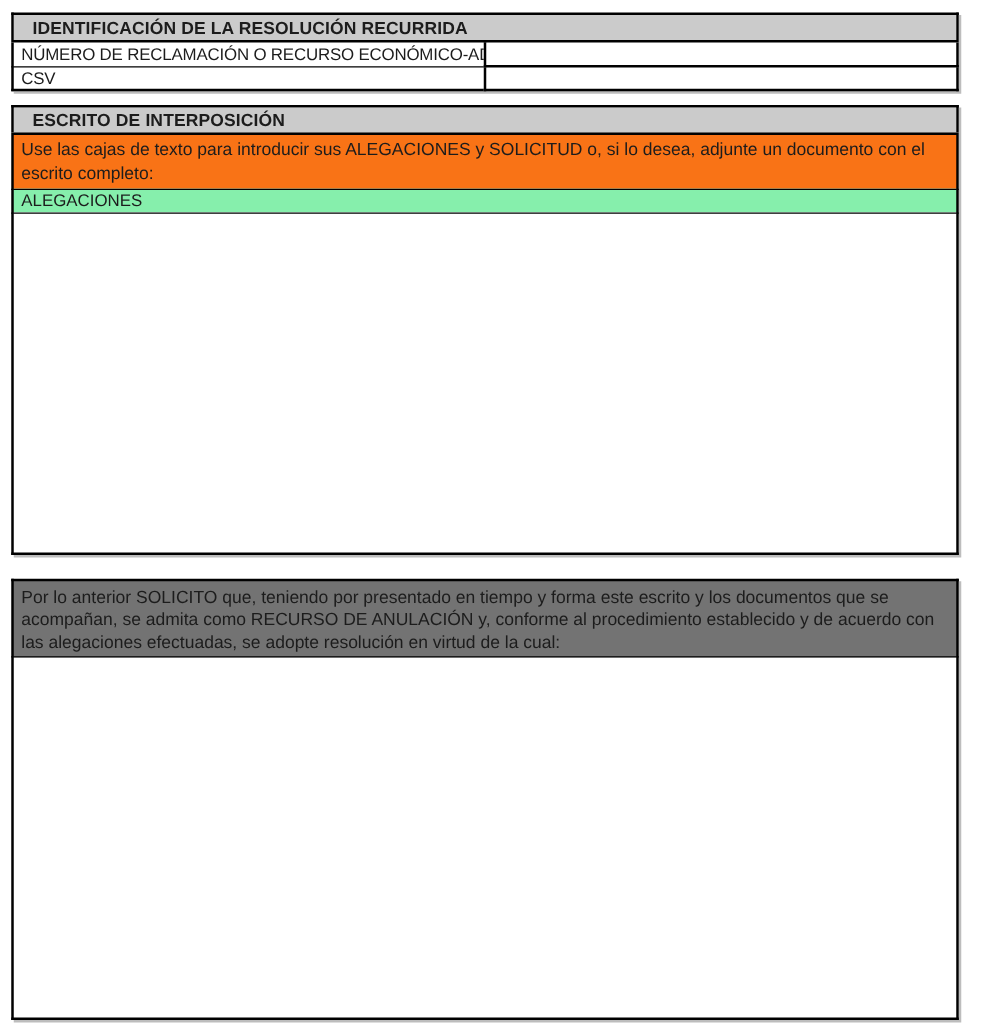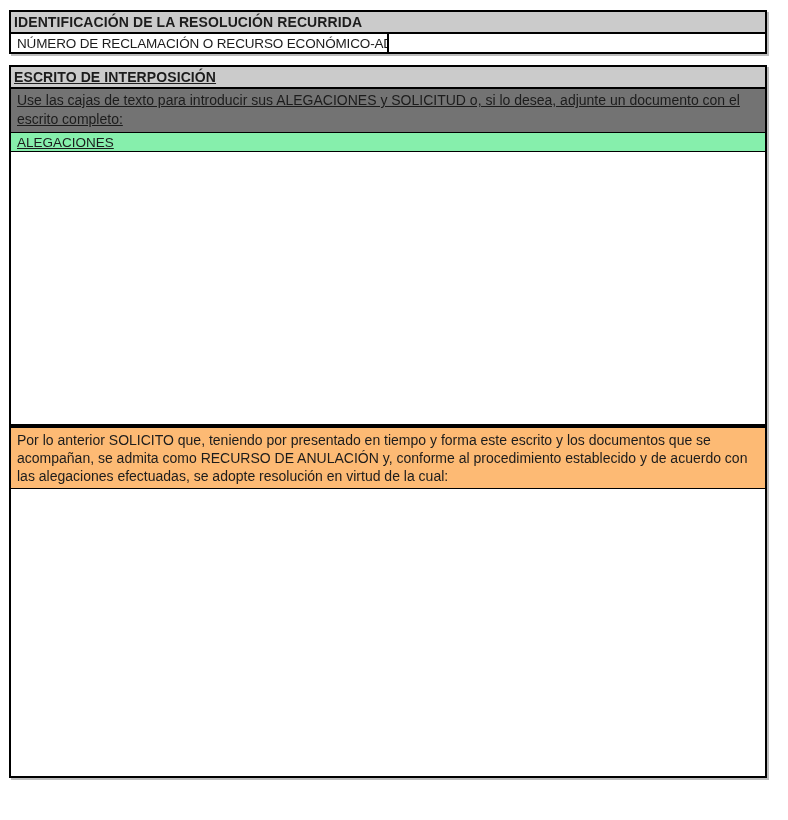"IDENTIFICACIÓN DE LA RESOLUCIÓN" th.section-header { padding: 2px 3px -> 2px 15px }
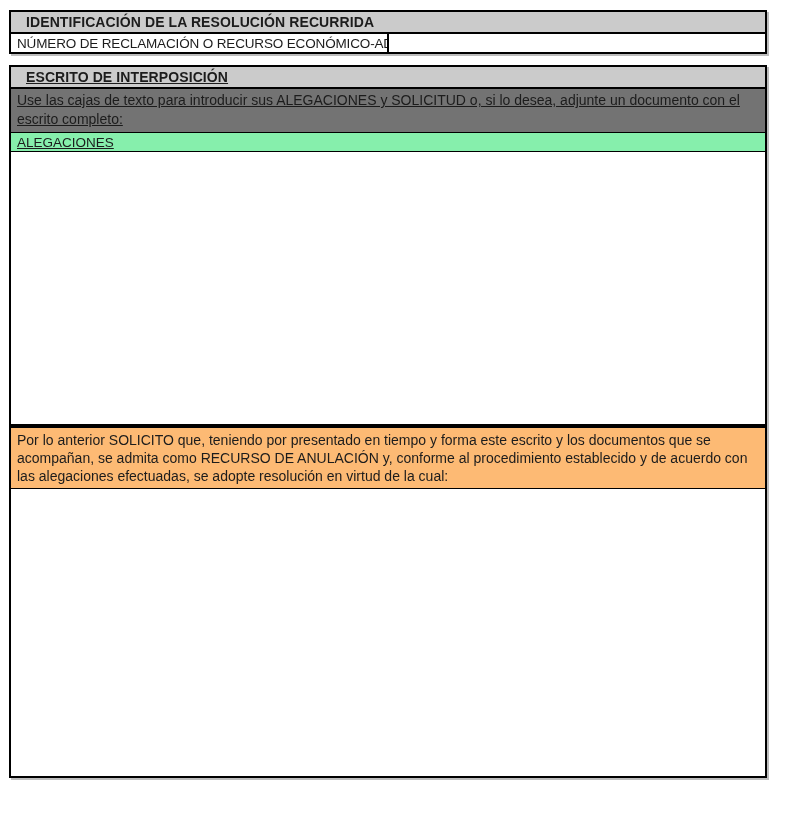"CSV" tr { html: none -> <tr> <td>CSV</td> <td> <input> </td> </tr> }
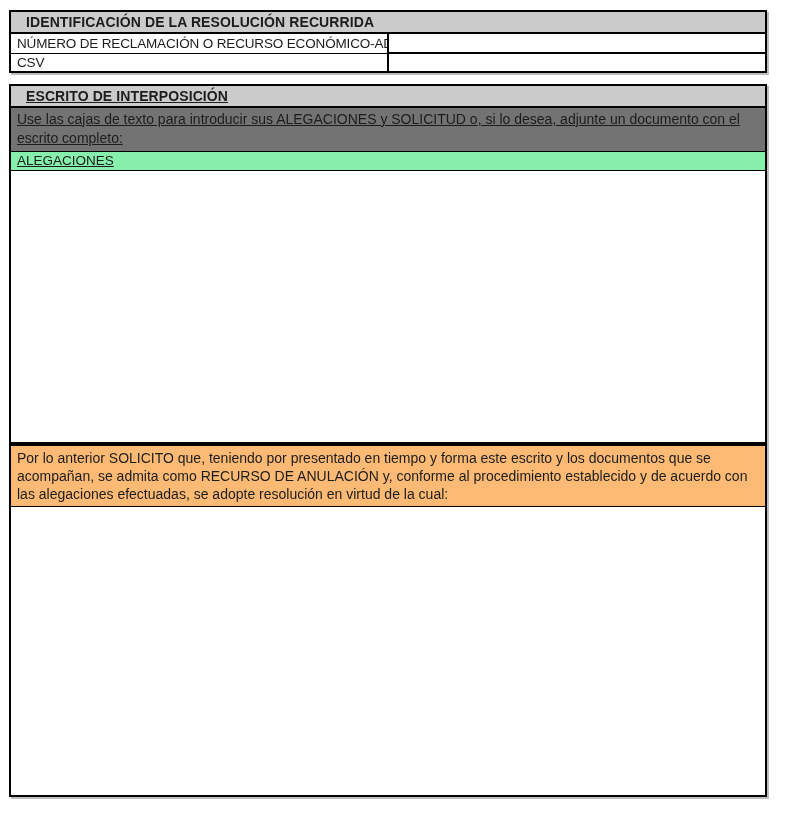"ESCRITO DE INTERPOSICIÓN" .block-escrito { margin-bottom: 0 -> 19px; text-decoration: underline -> none }
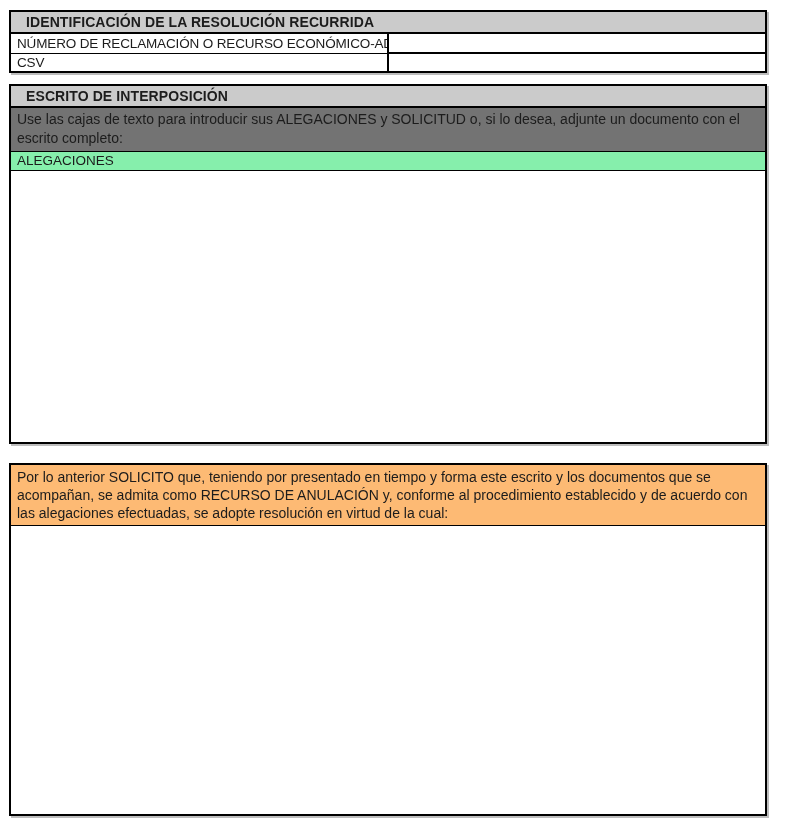"Use las cajas de texto" td.instruction-cell { background: #737373 -> #f97316 }
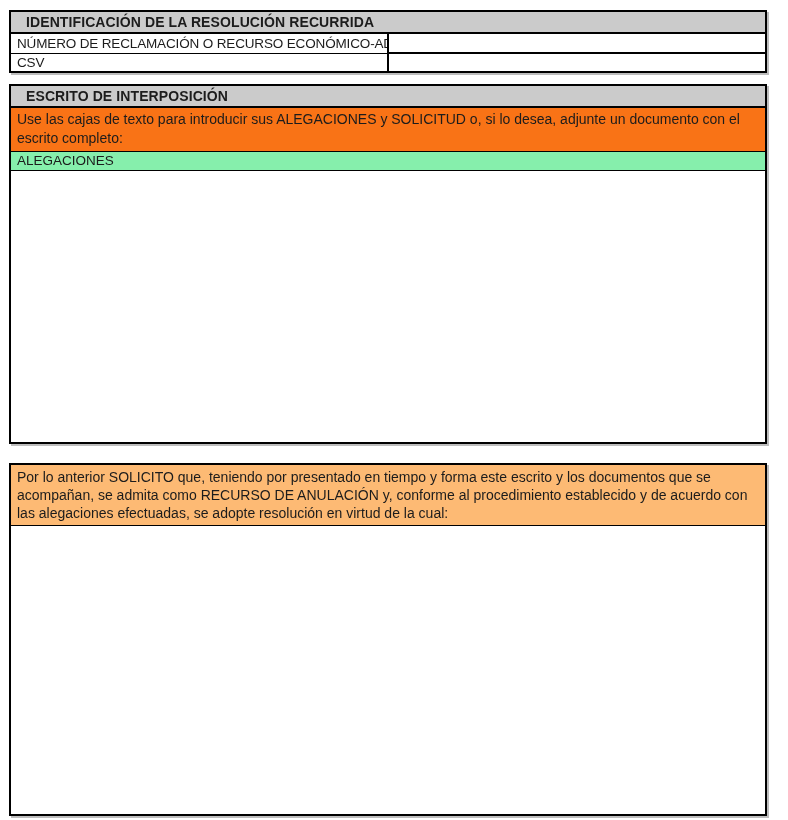"Por lo anterior SOLICITO que," td.text-cell { background: #fdba74 -> #737373 }
